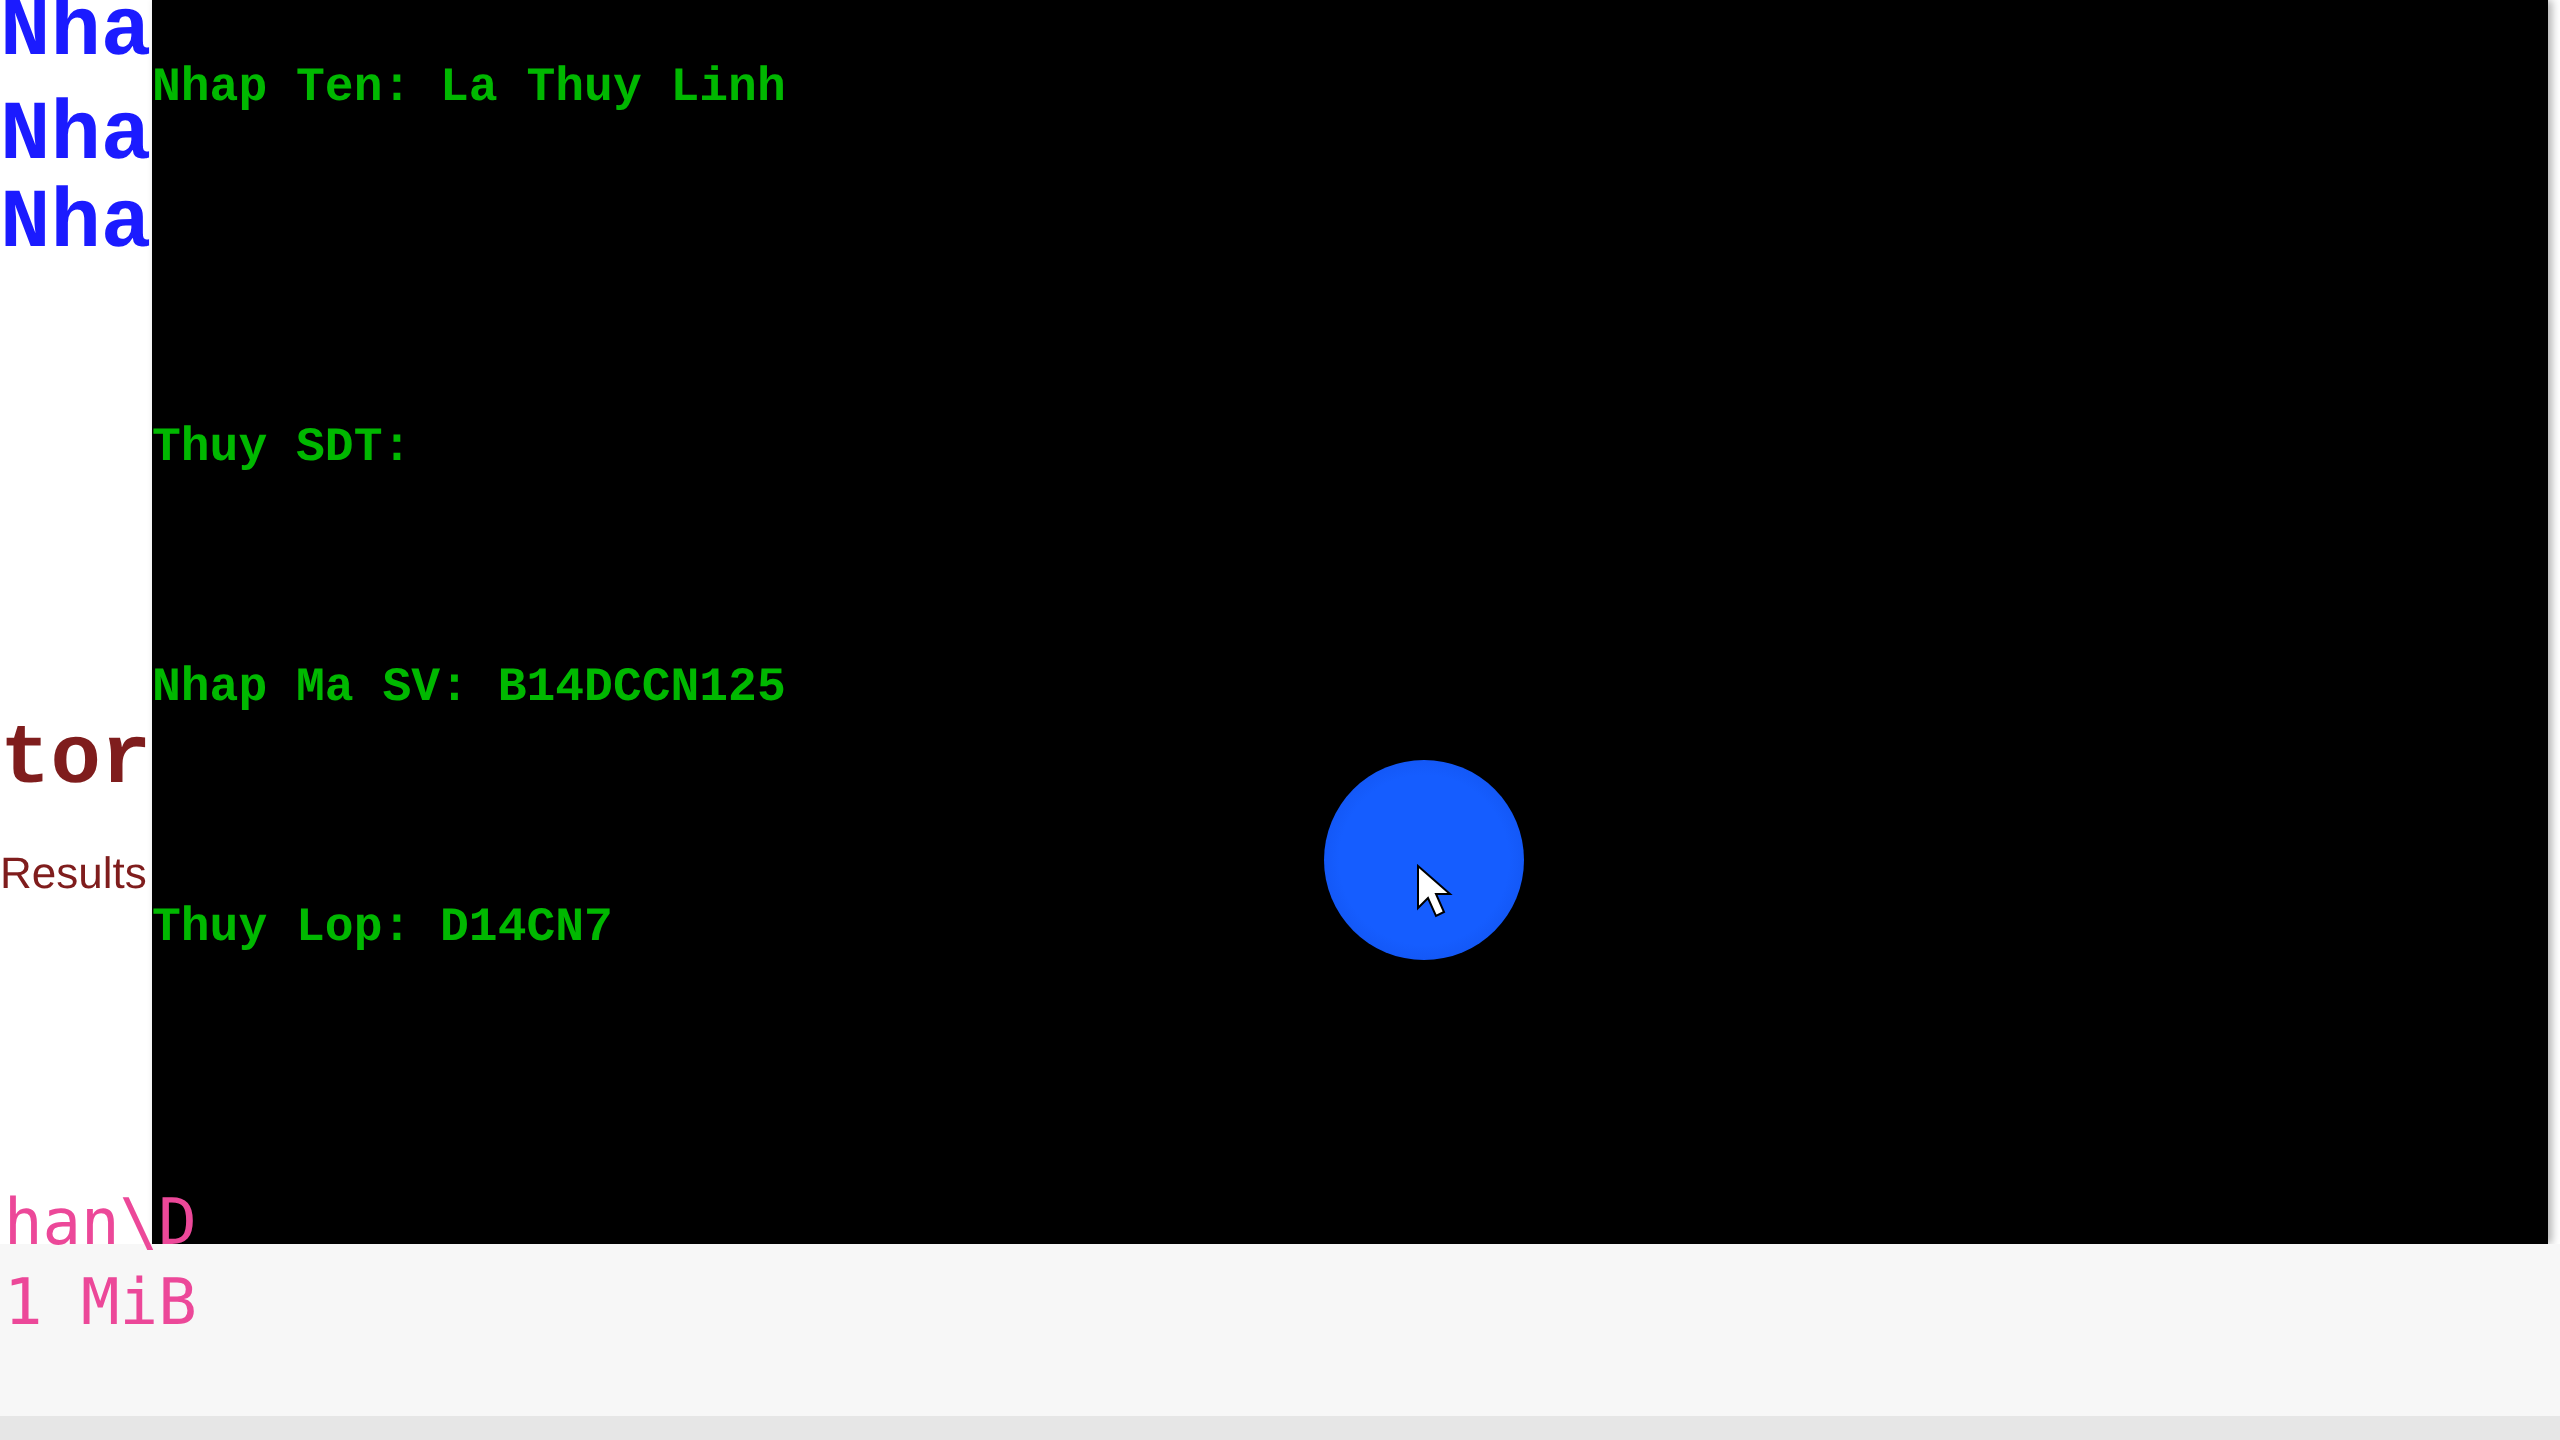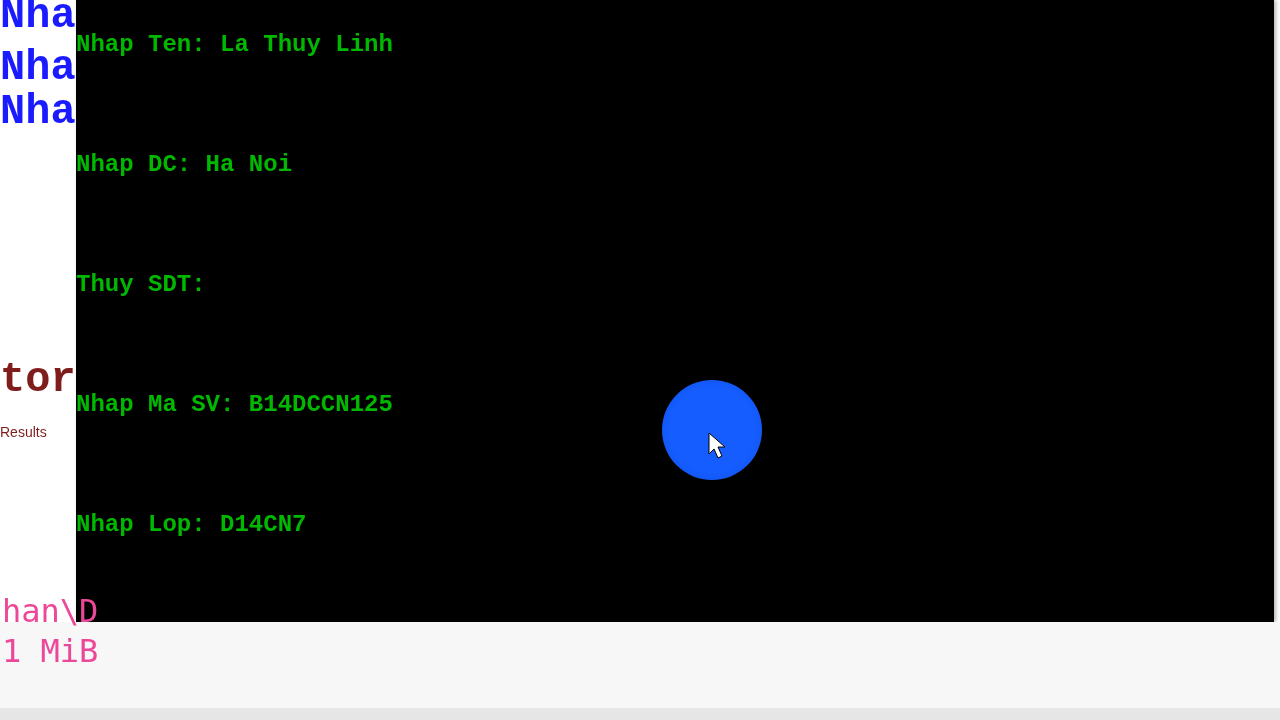"Nhap DC: Ha Noi" span.line { html: <span>Nhap DC: Ha Noi</span> -> none }
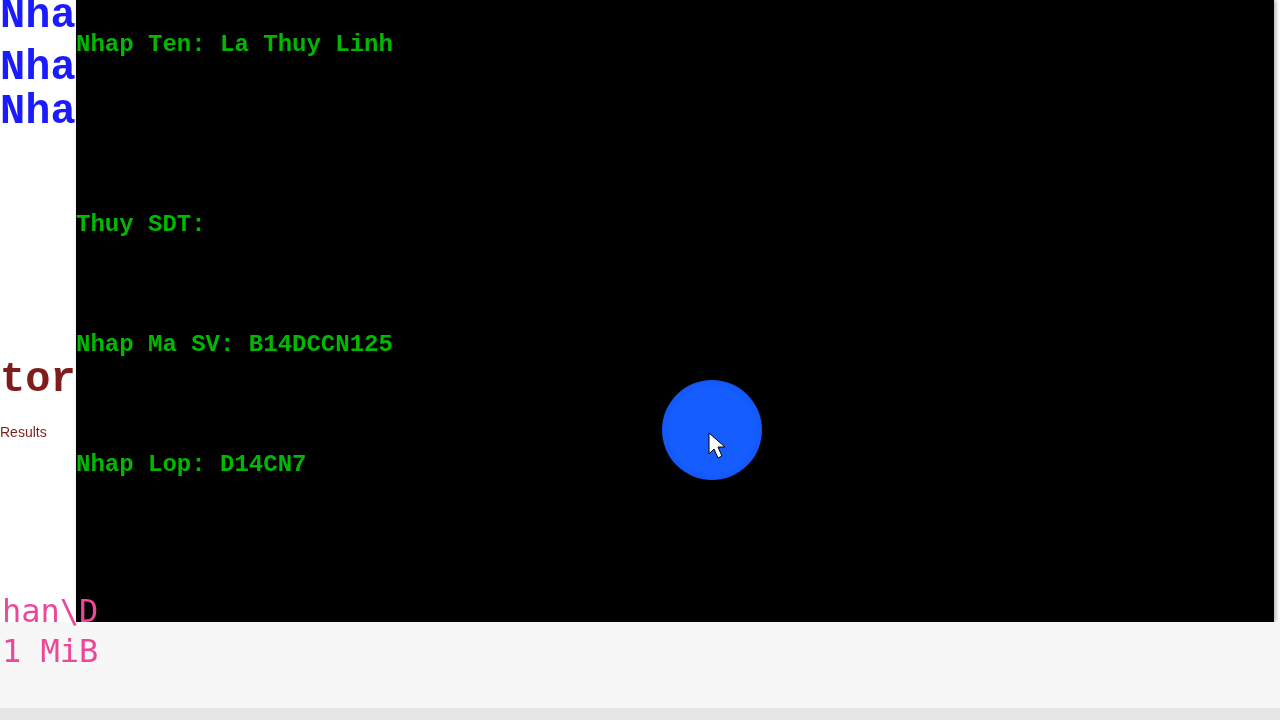"Results" div.strip-line { font-size: 14px -> 22px }
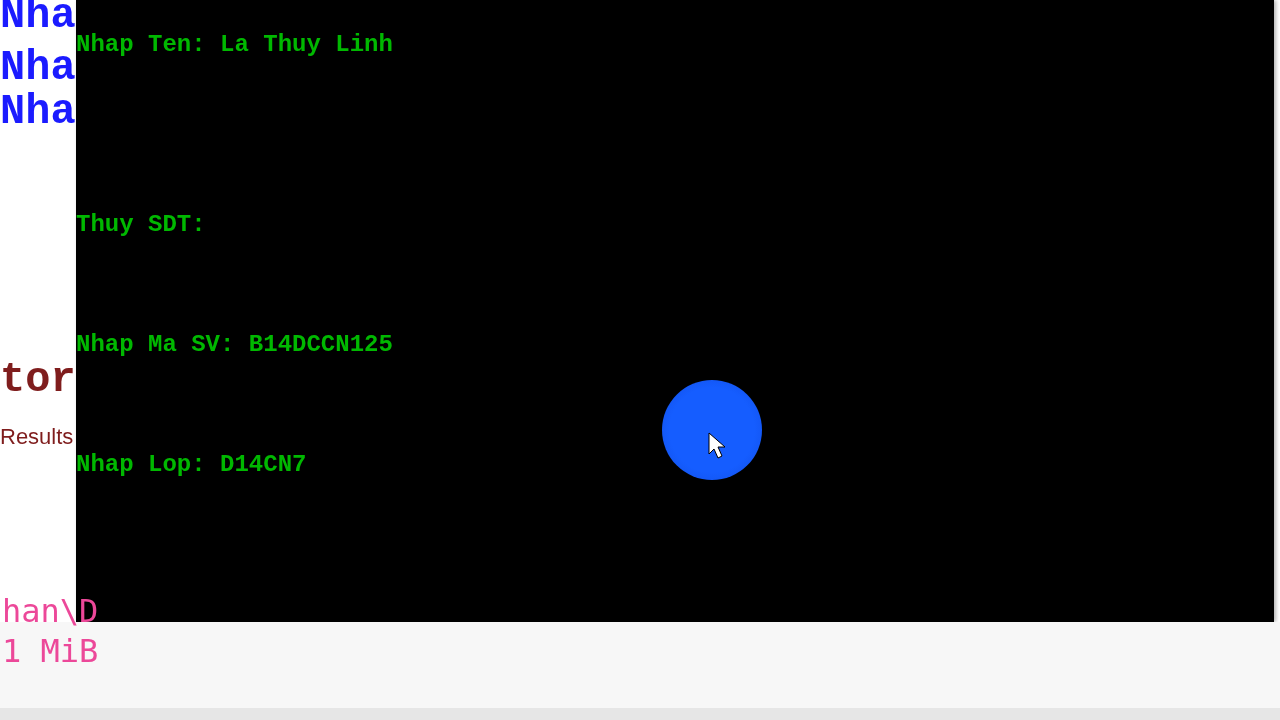"Nhap Lop: D14CN7" span.line { text: Nhap -> Thuy }
